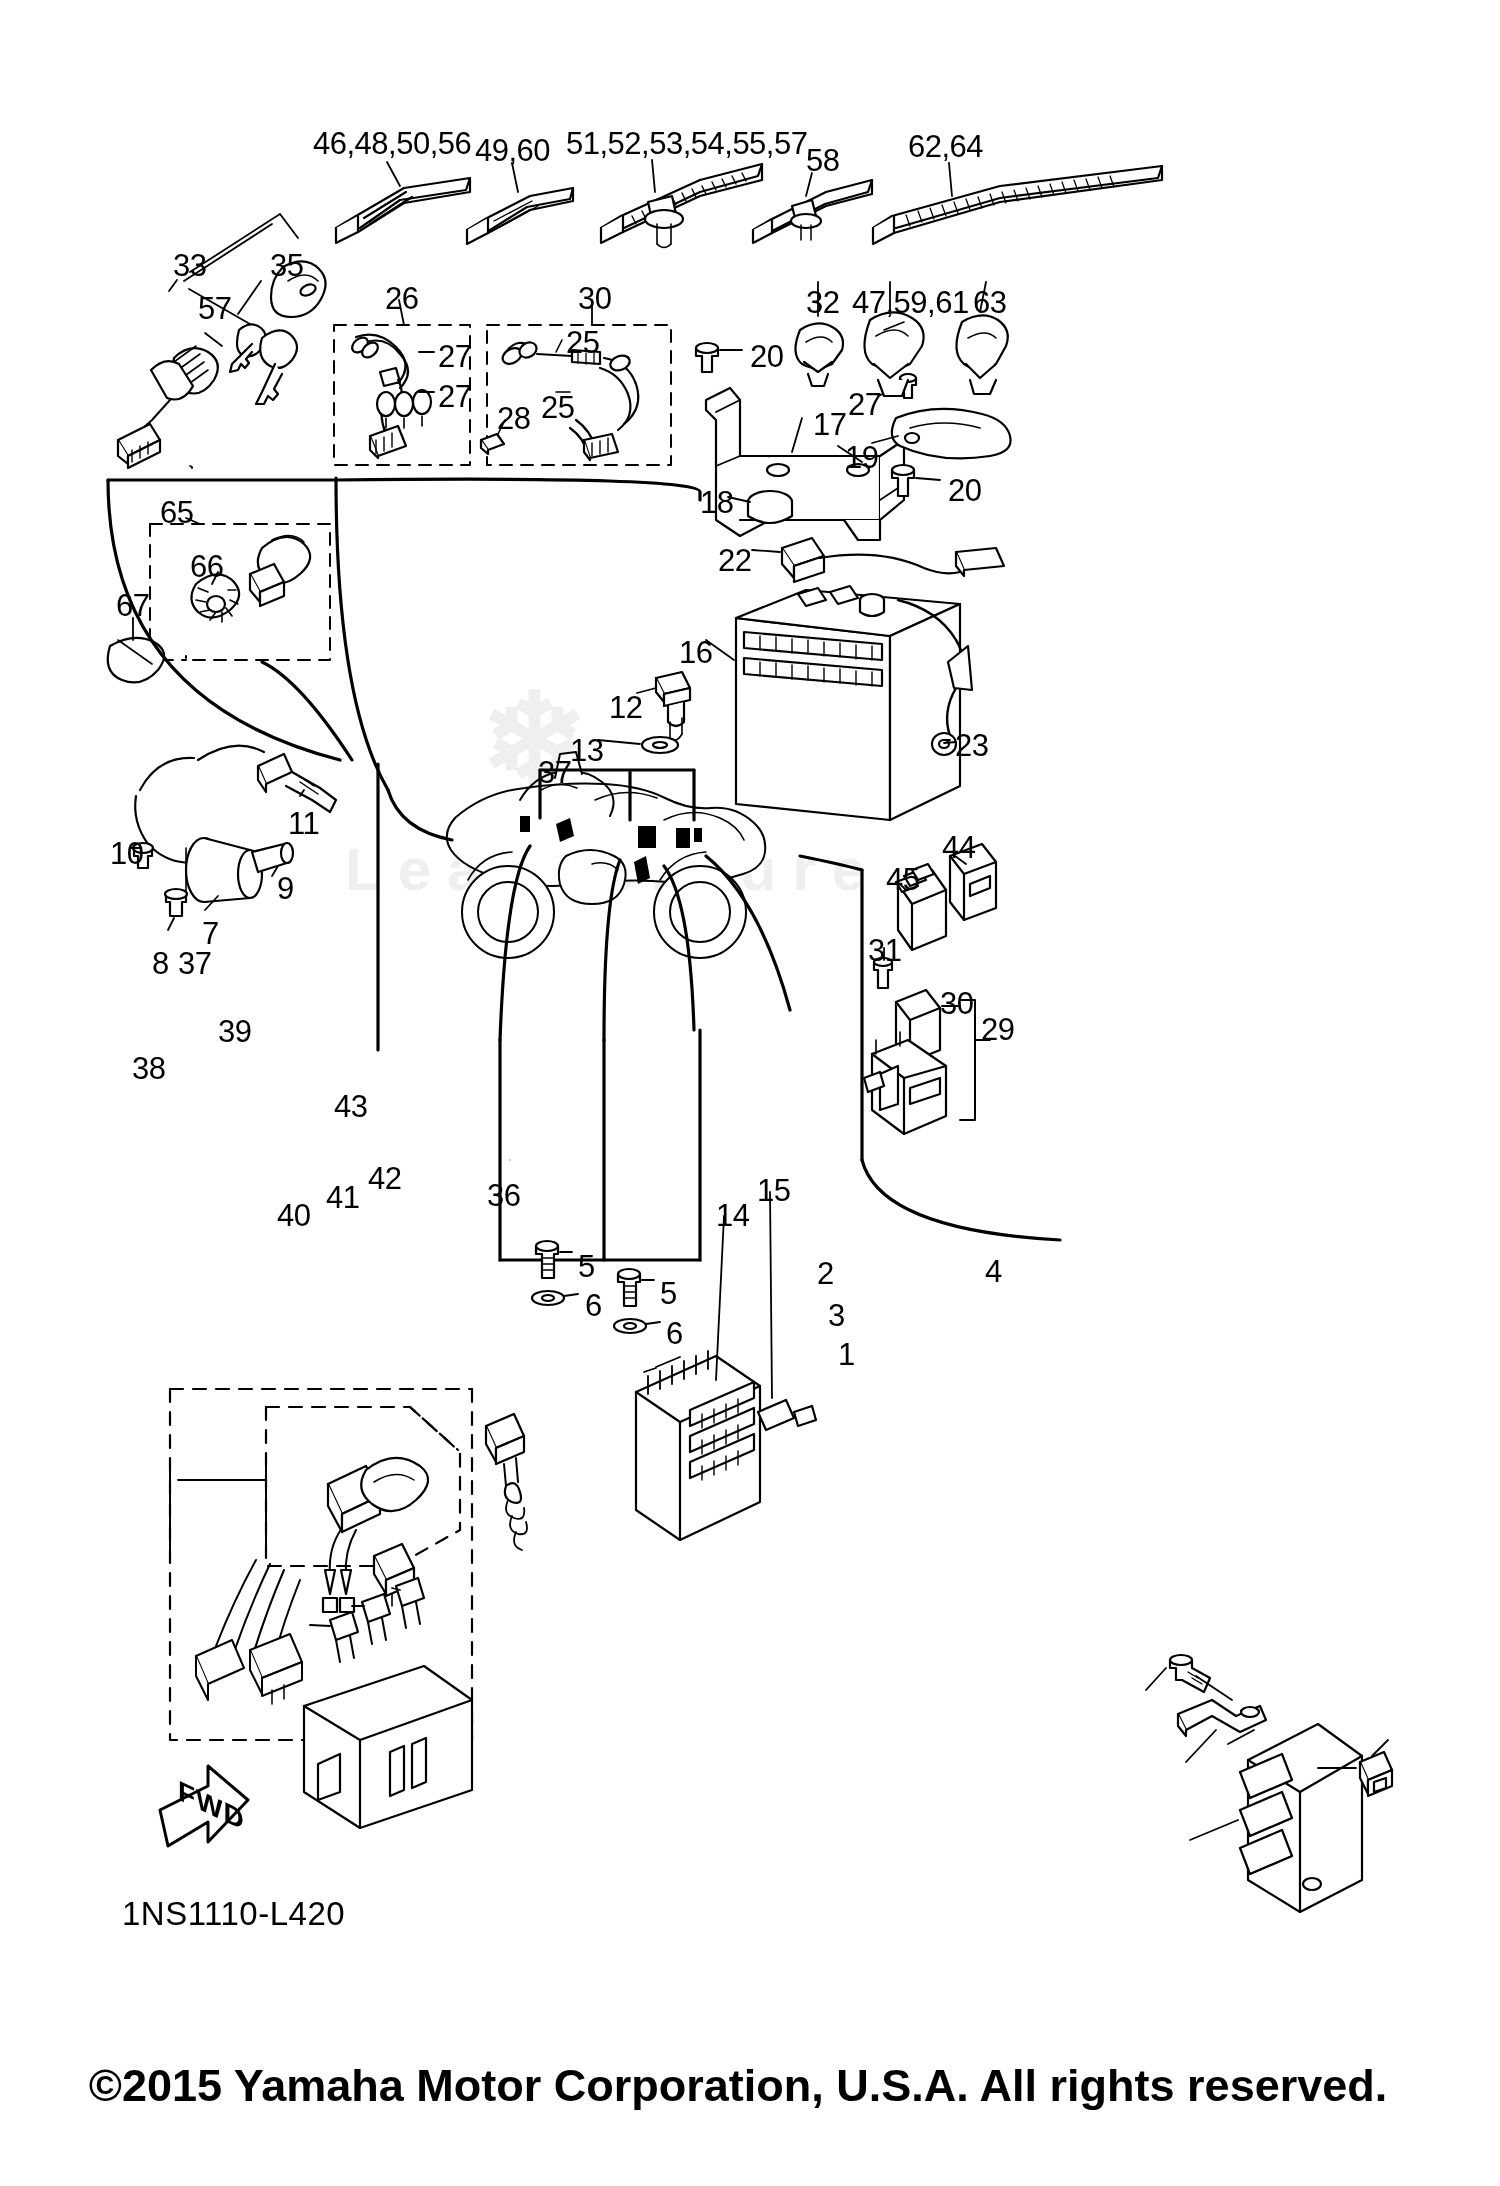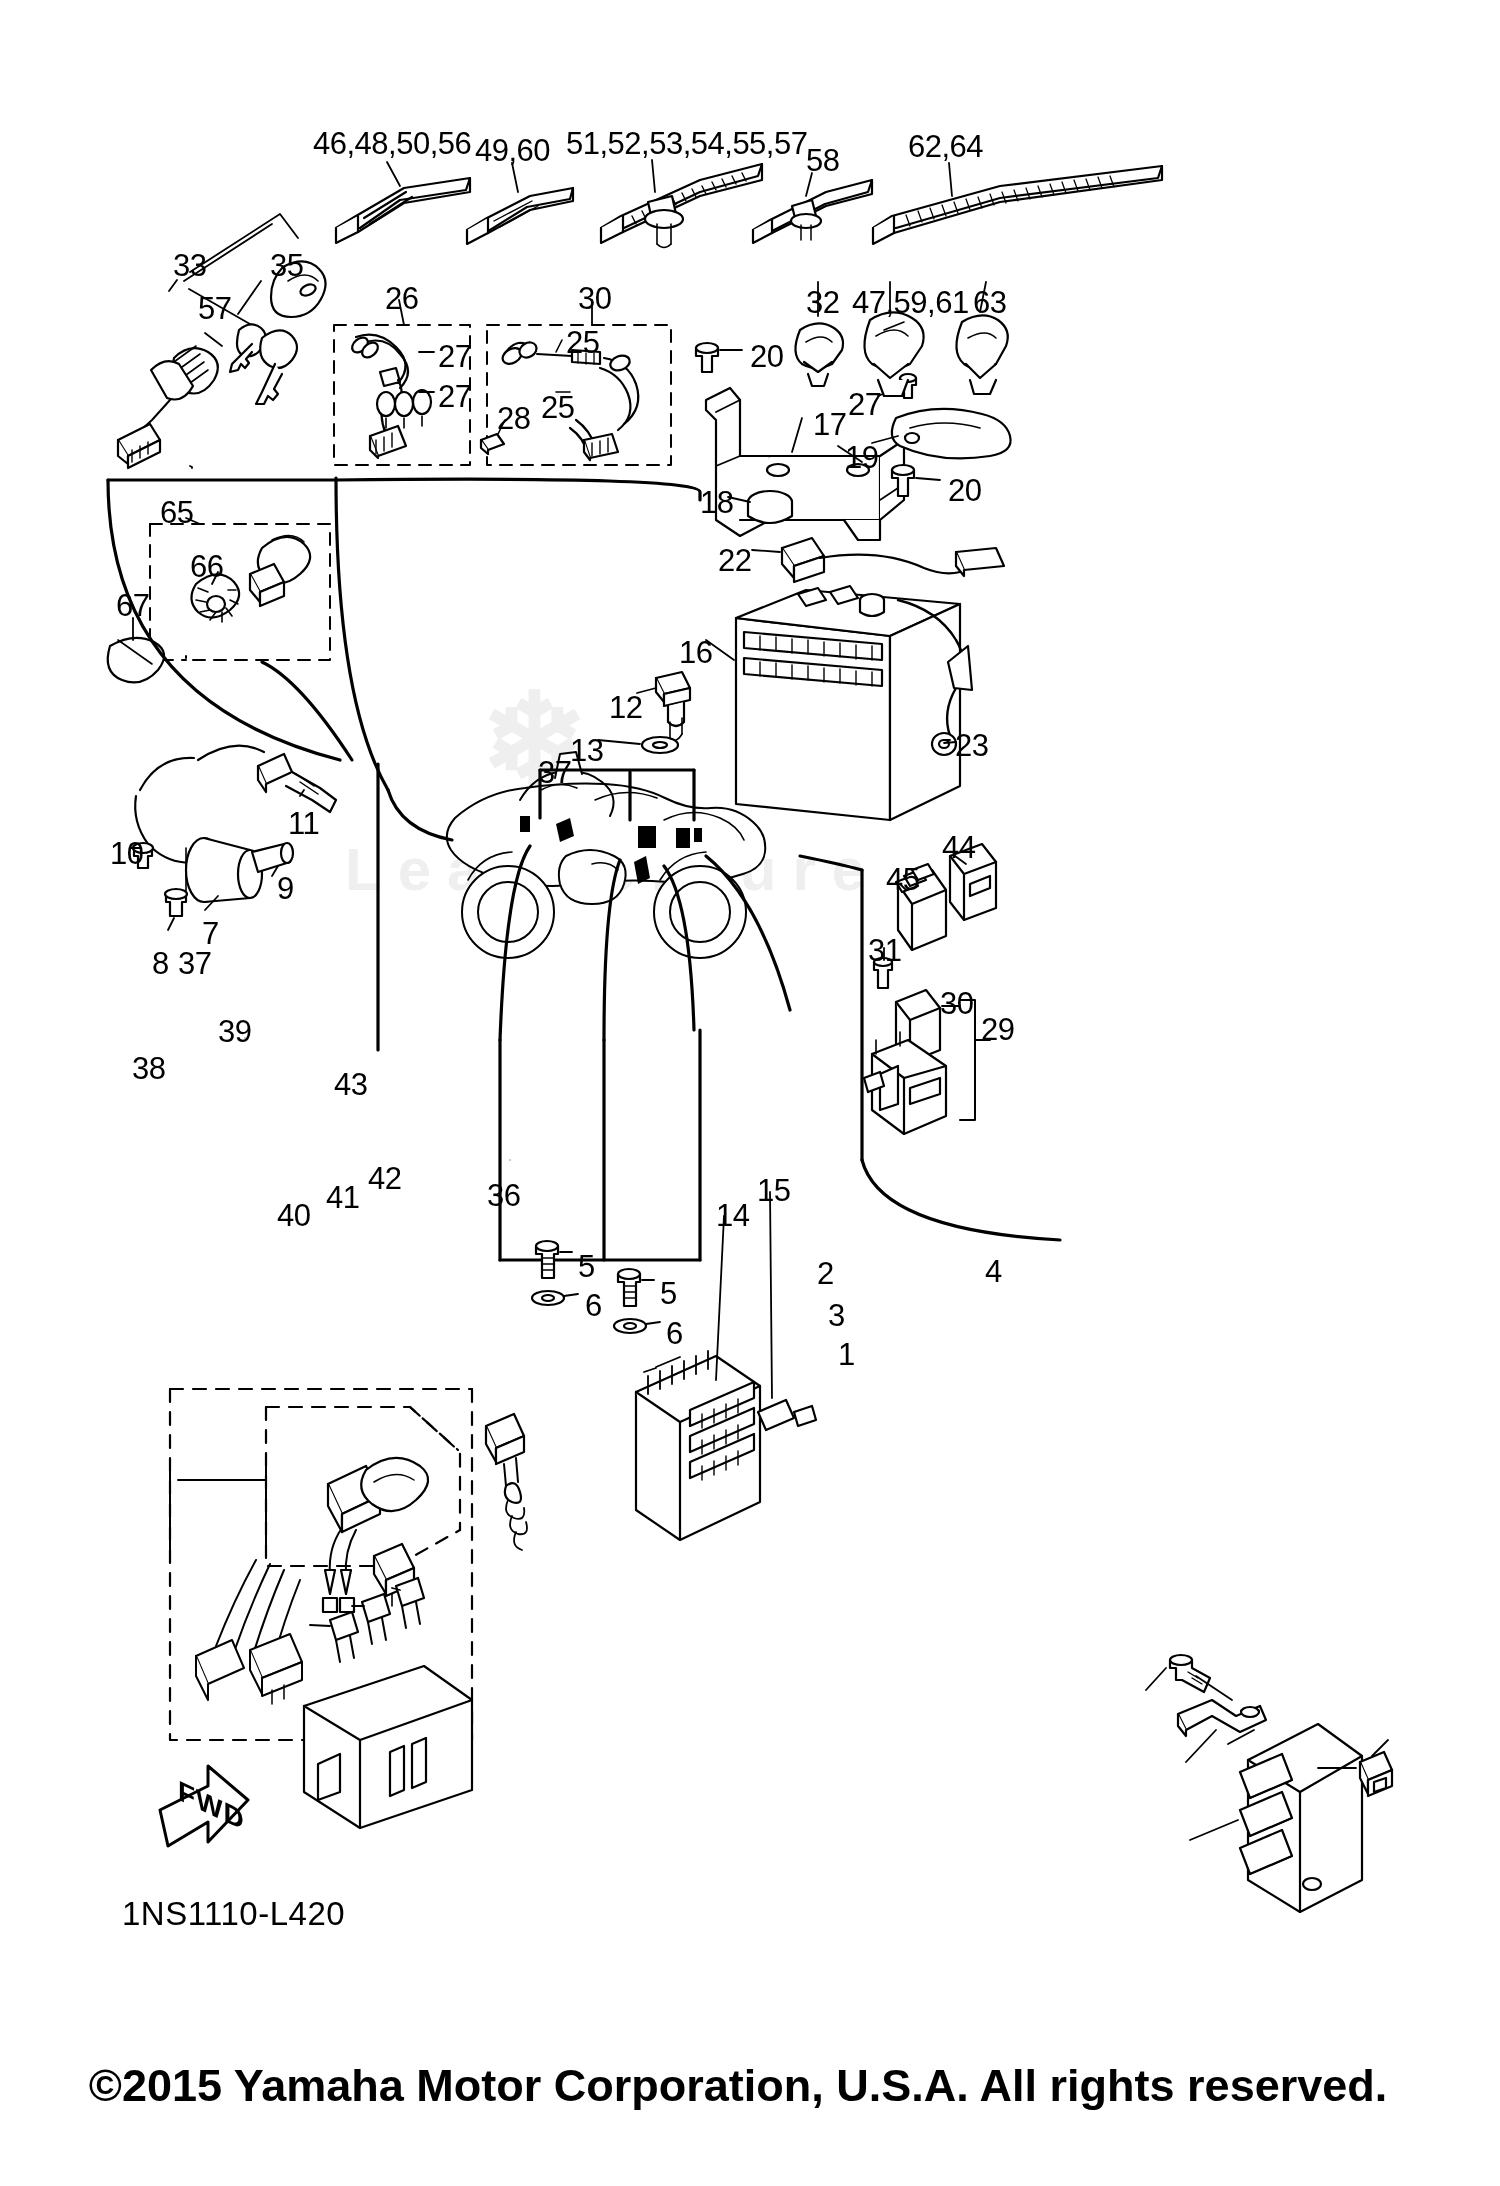"43" div.lbl { top: 1069px -> 1091px }
